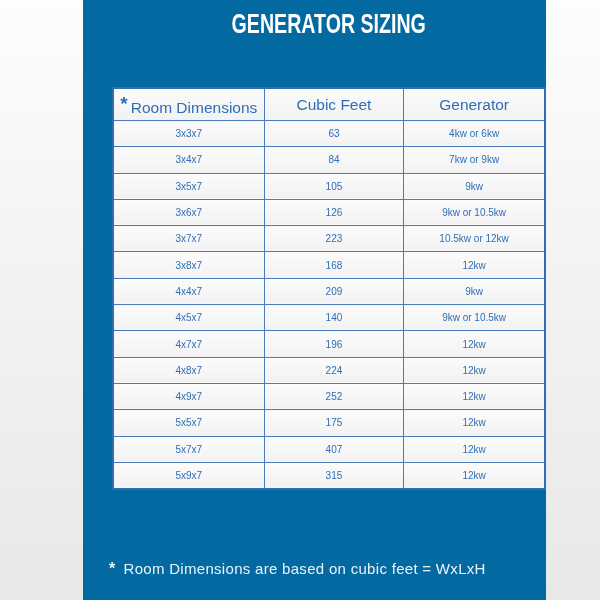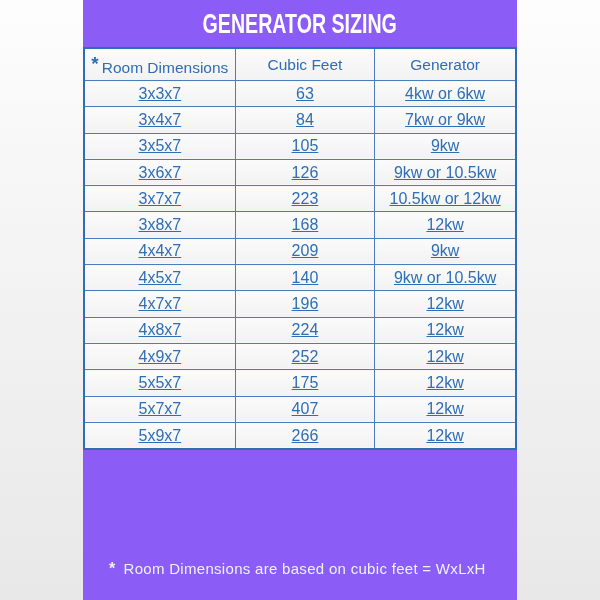"GENERATOR SIZING" .panel { background: #8b5cf6 -> #0369a1; padding-left: none -> 29px }
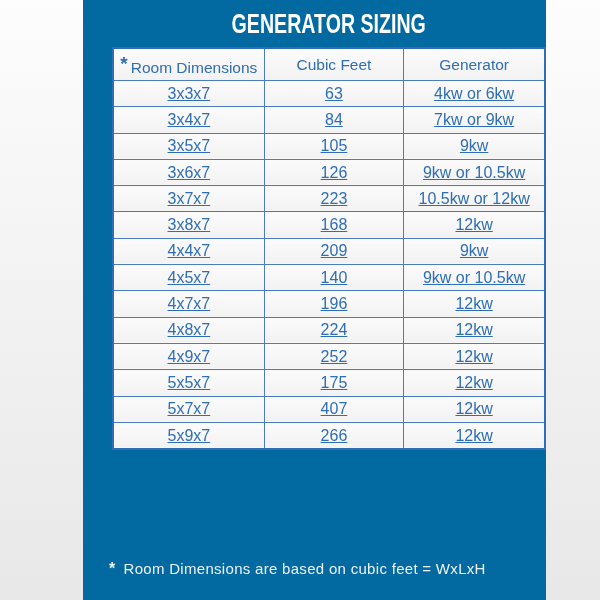"* Room Dimensions" table.sizing { margin-top: none -> 40px }
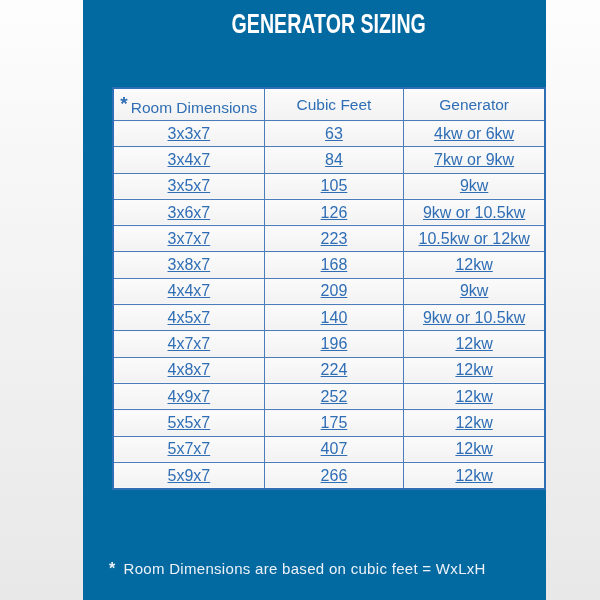"3x3x7" table.sizing td { font-size: 16px -> 10px; text-decoration: underline -> none }
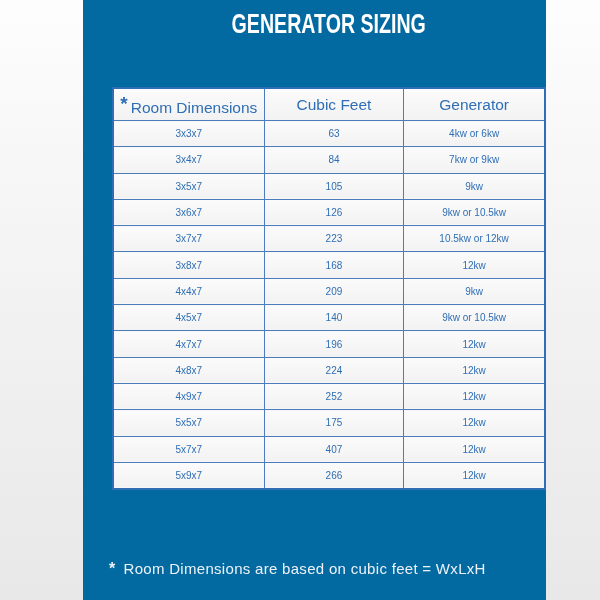"266" td { text: 266 -> 315 }
